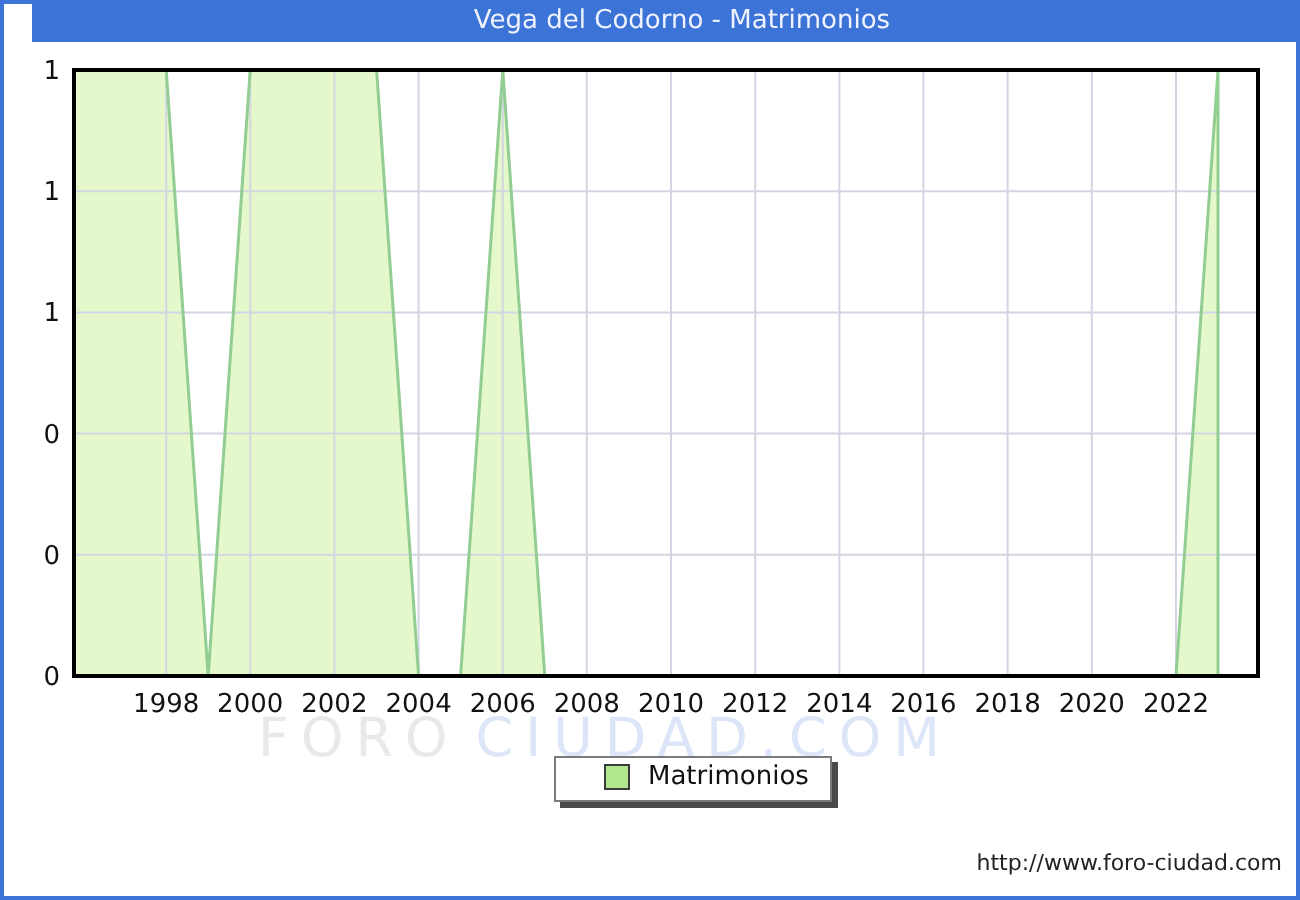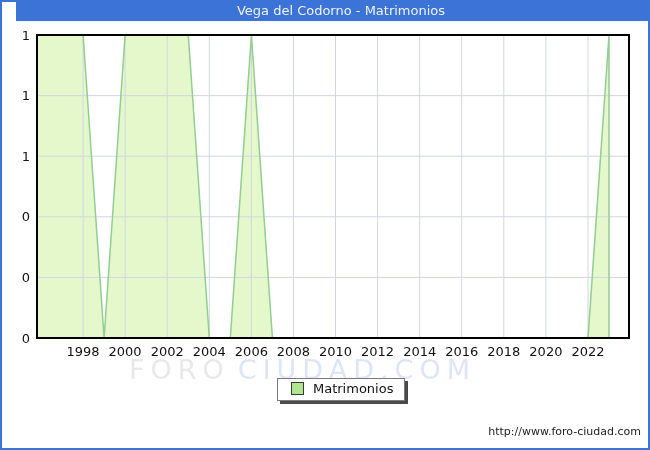"Matrimonios" .legend { padding: 3px 11px 4px 13px -> 3px 11px 4px 24px }
